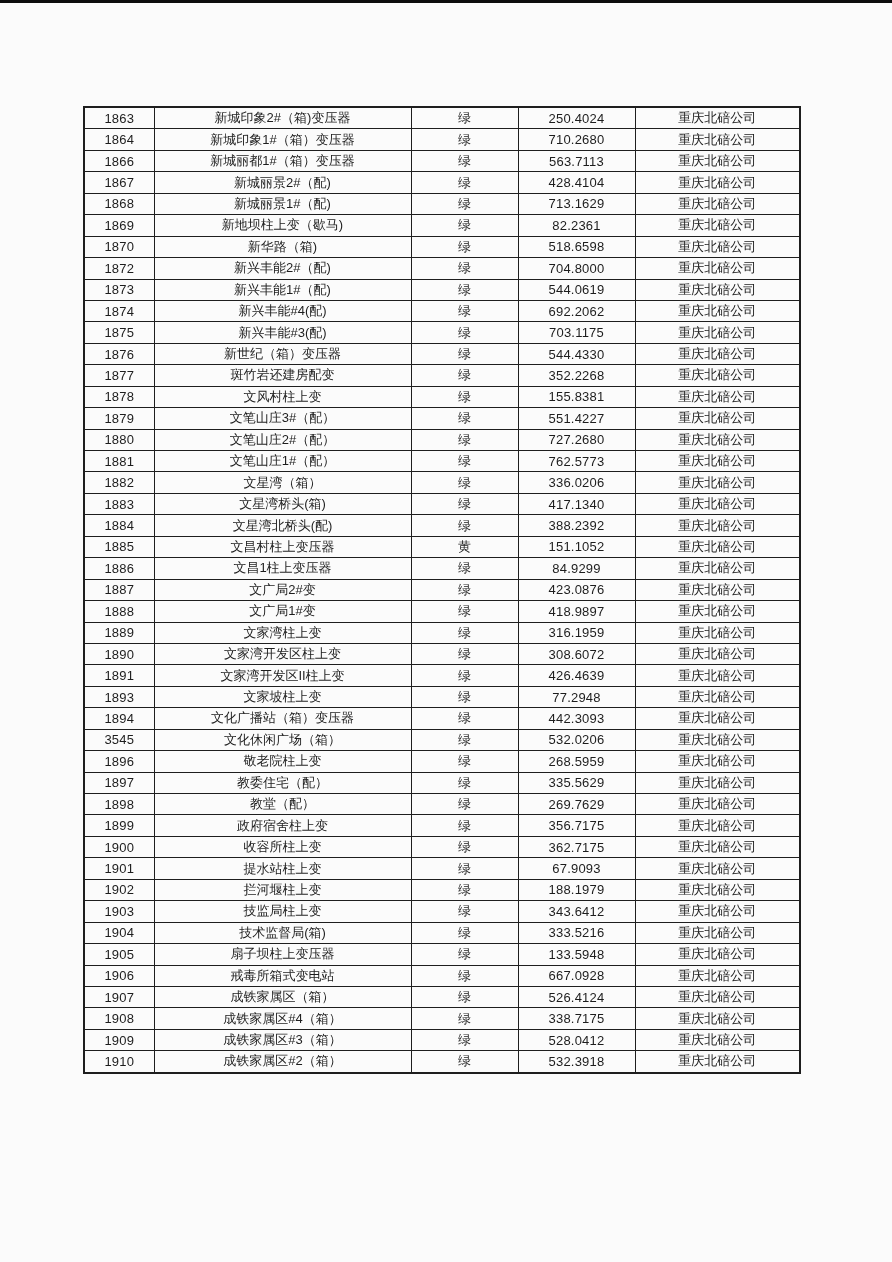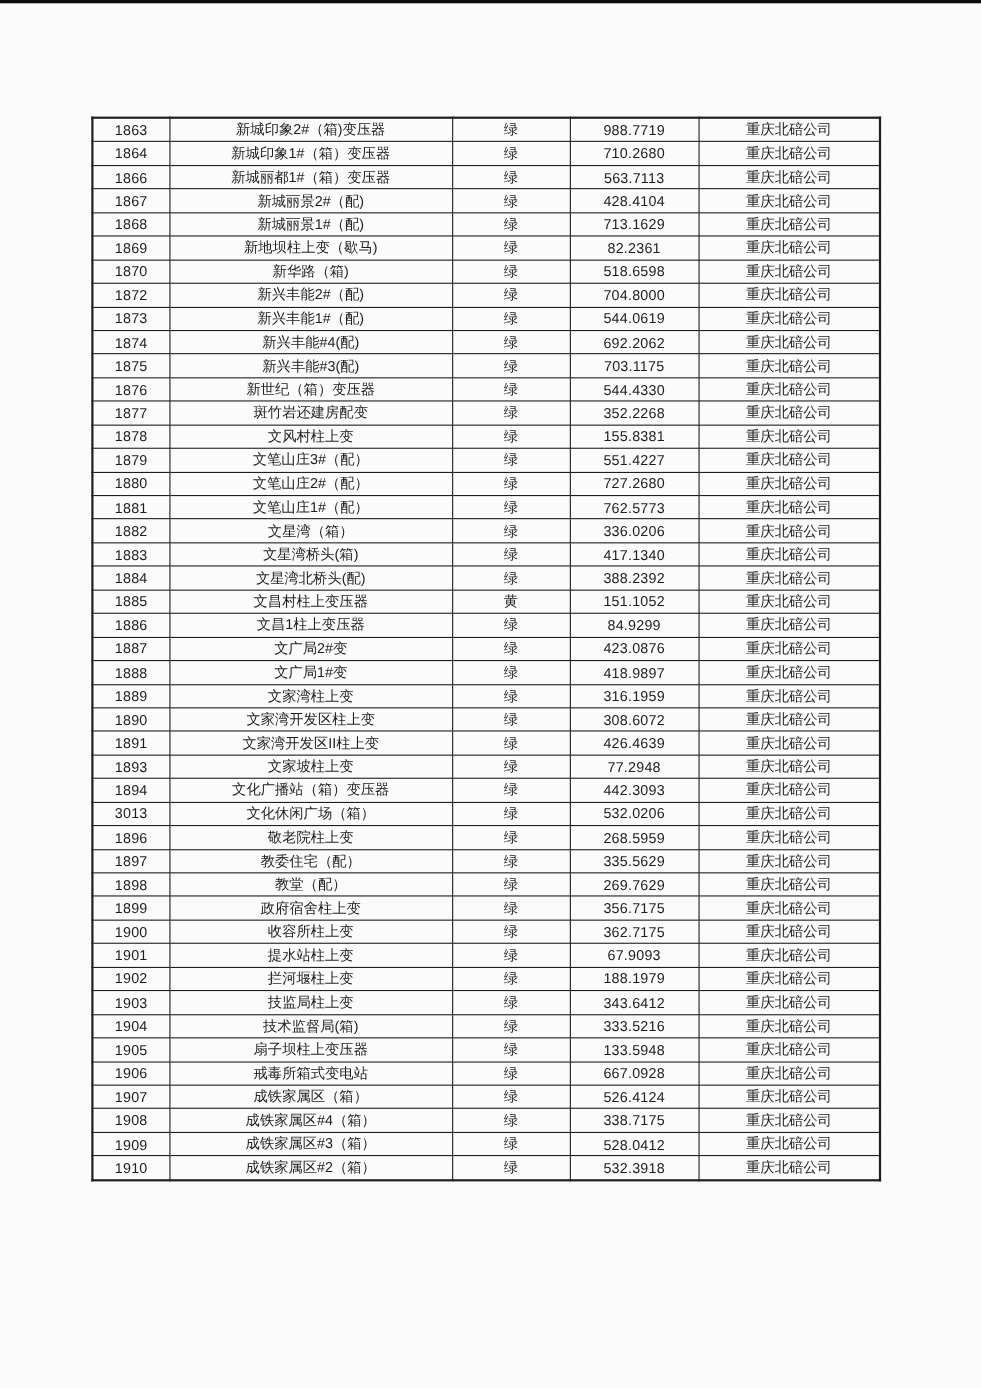"988.7719" td.value-cell { text: 988.7719 -> 250.4024 }
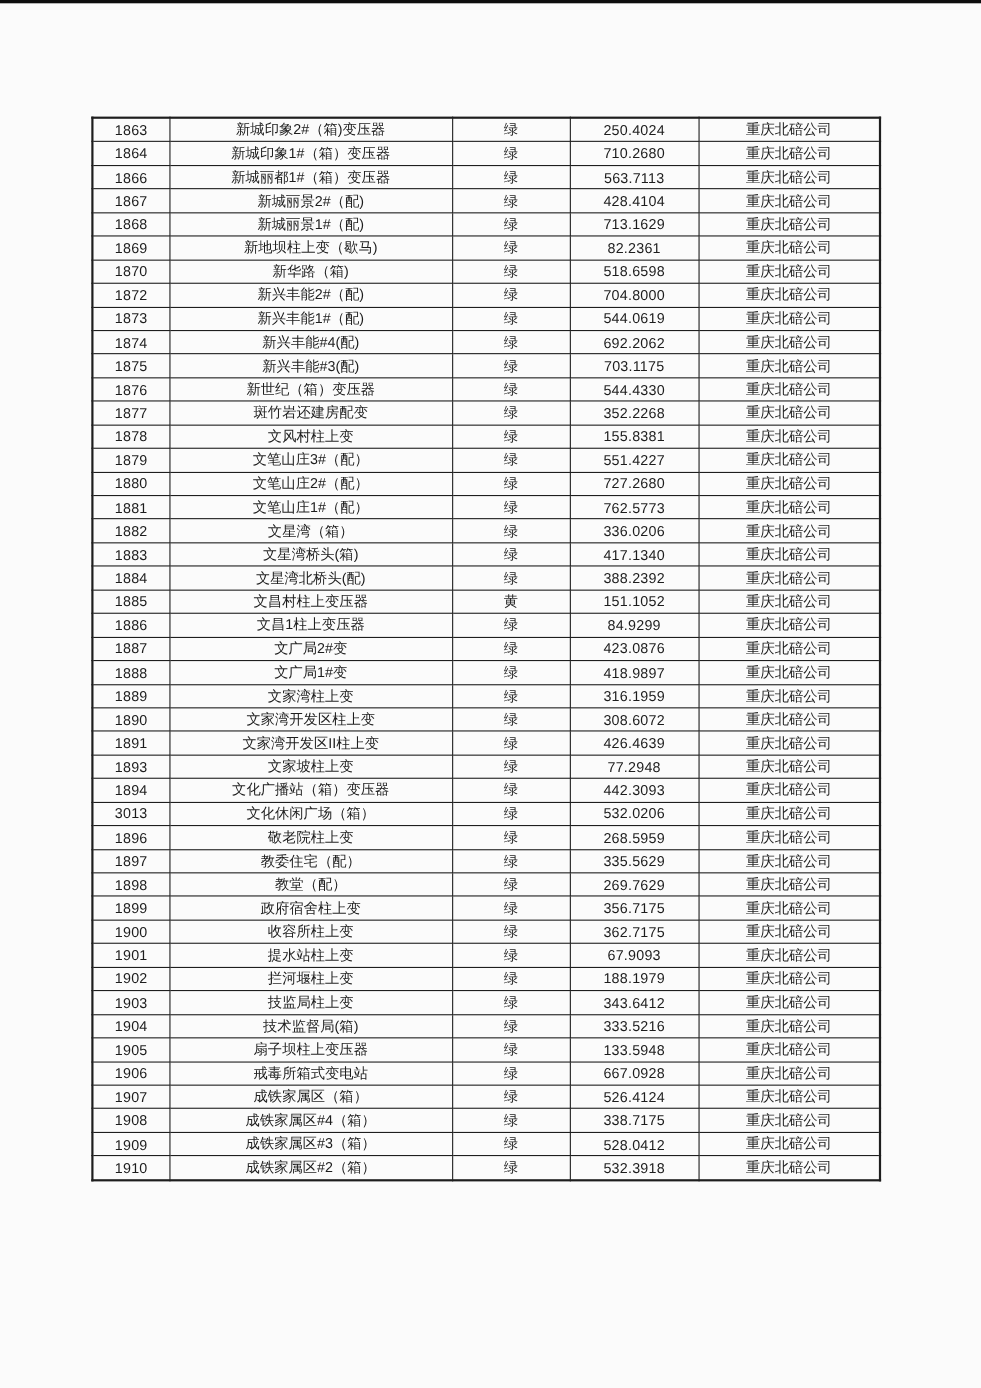"3013" td.row-id-cell { text: 3013 -> 3545 }
